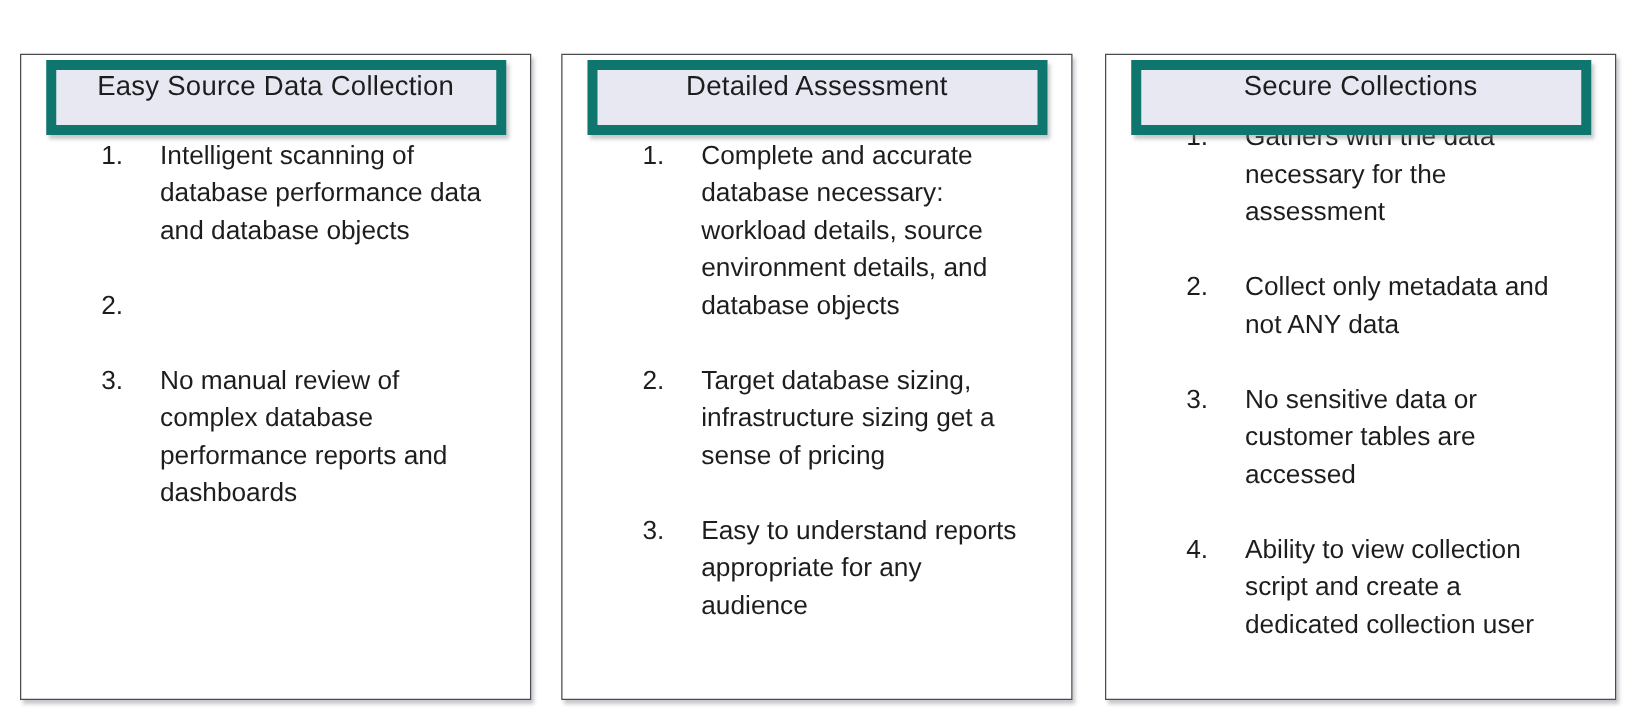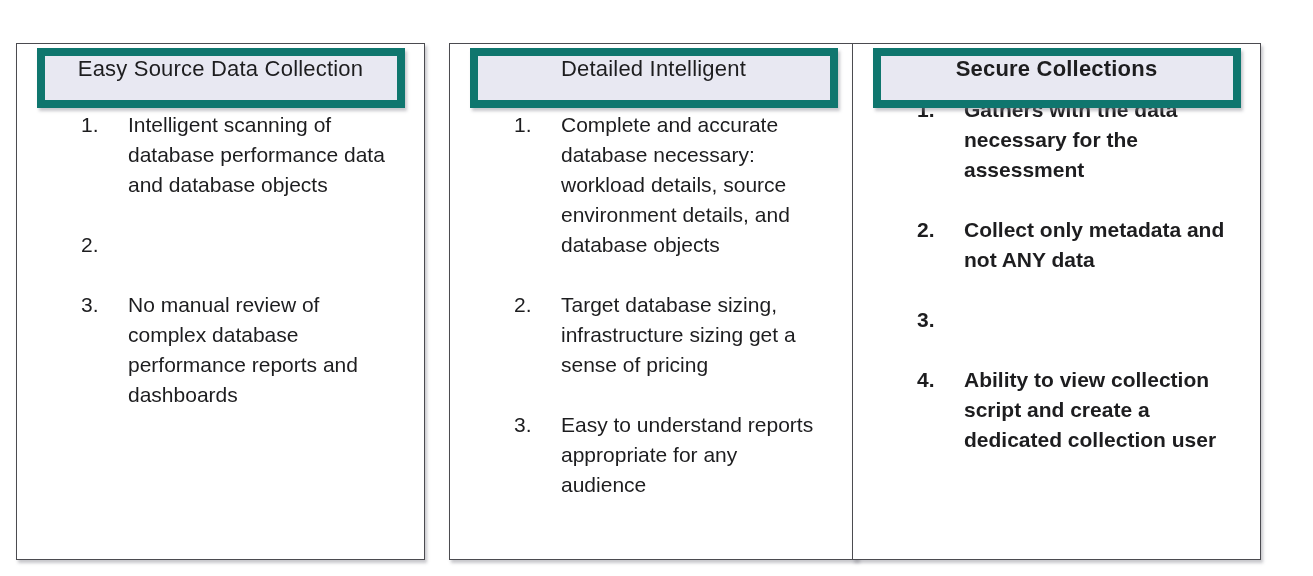"Detailed Intelligent" span { text: Intelligent -> Assessment }
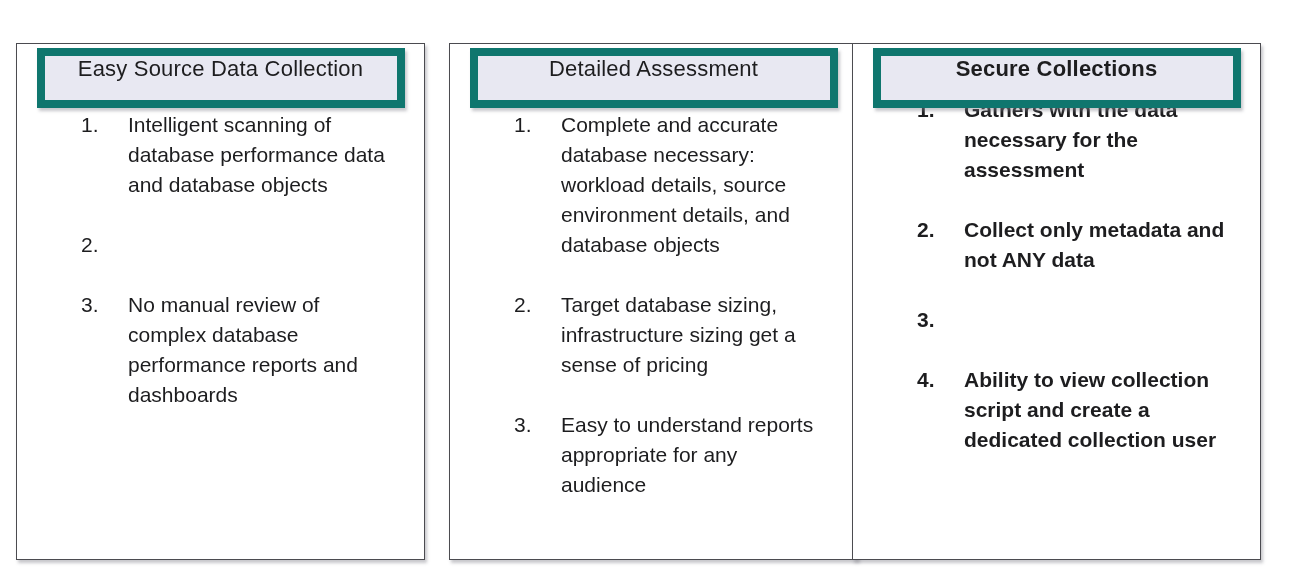"Secure Collections" .panel-3 { font-weight: bold -> none; left: 852px -> 884px }
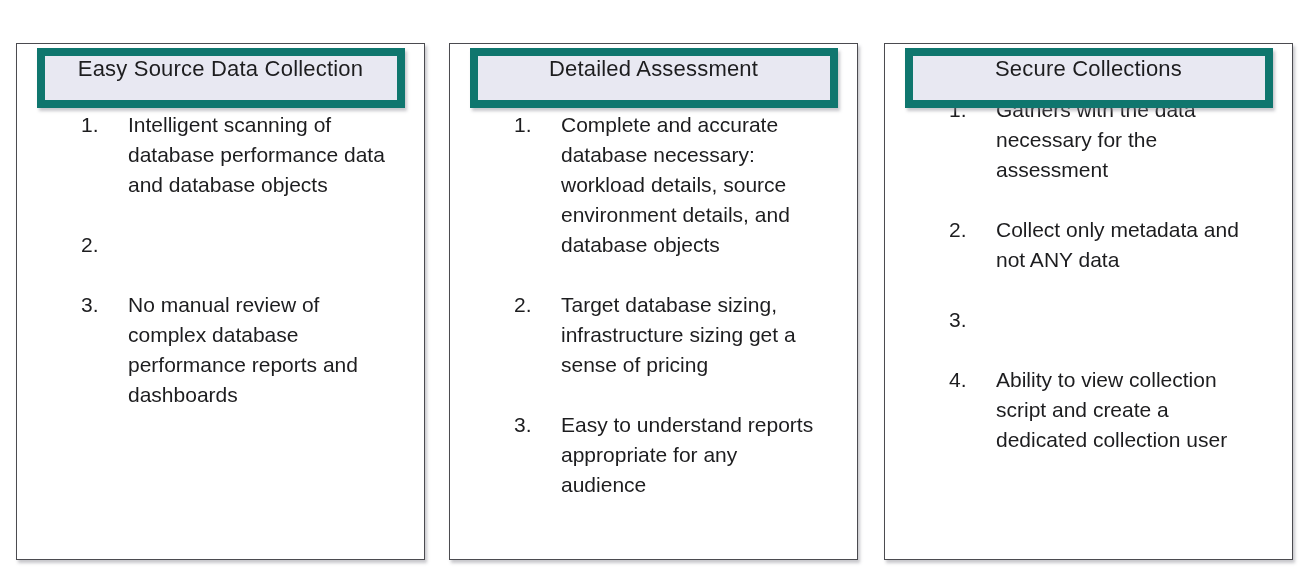"No sensitive data or" span.txt { html: none -> <span>No sensitive data or customer tables are accessed</span> }
